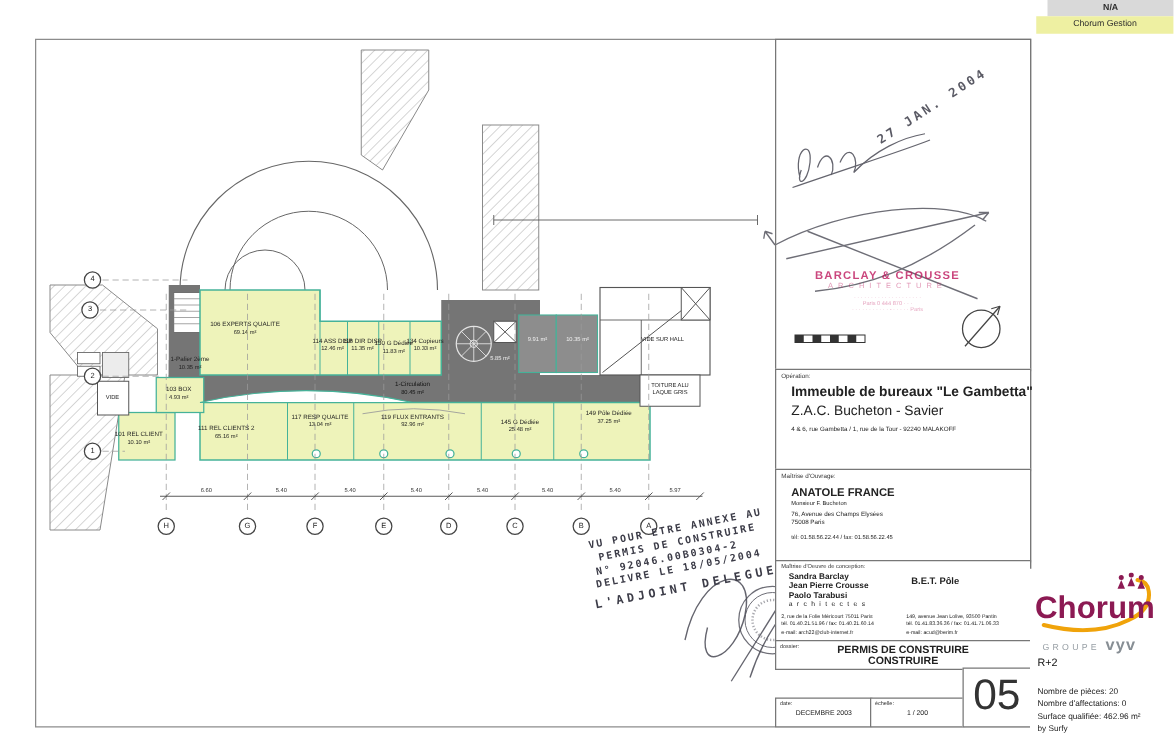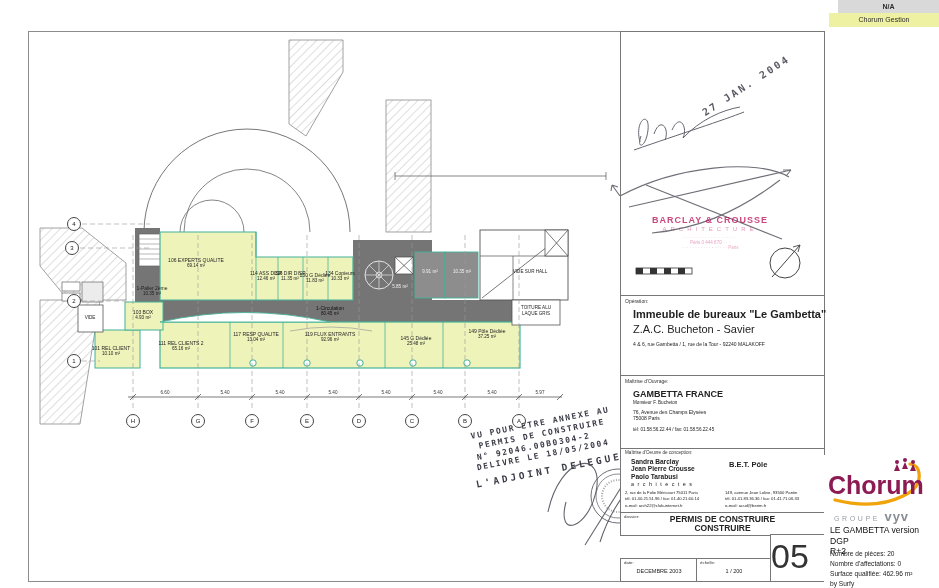"GAMBETTA FRANCE" div { text: GAMBETTA -> ANATOLE }
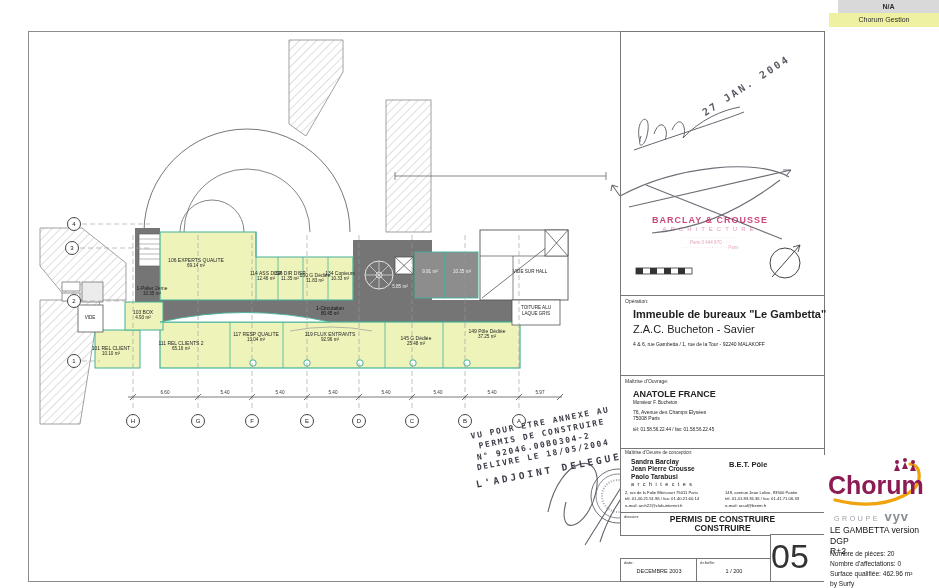"LE GAMBETTA version DGP" div { html: <div>LE GAMBETTA version DGP</div> -> none }
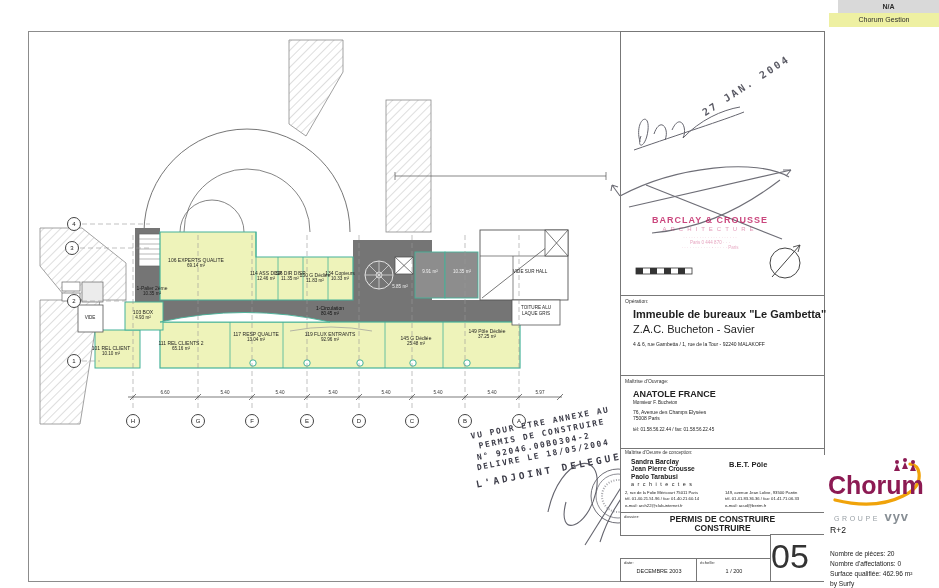"05" div { text-align: left -> center }
